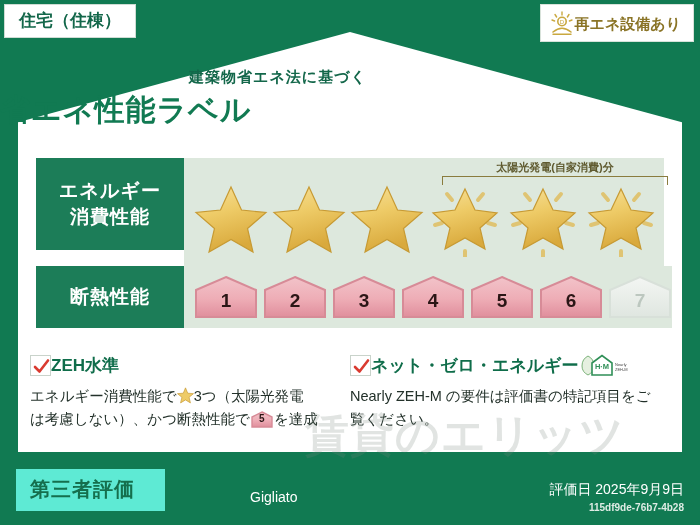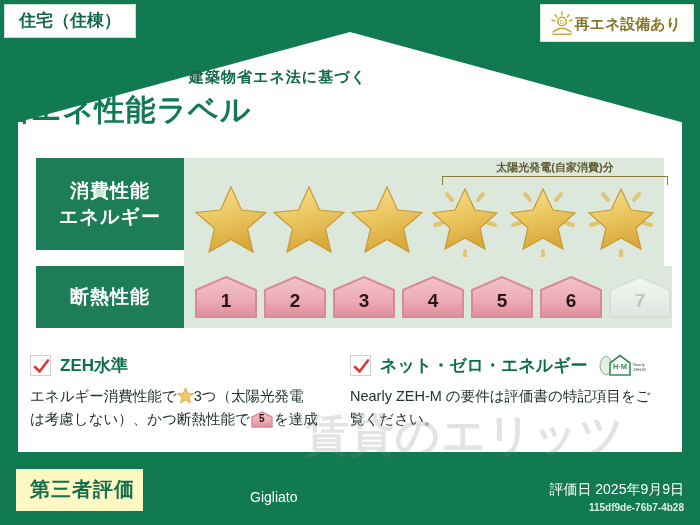"消費性能" span { order: before "エネルギー" -> after "エネルギー" }
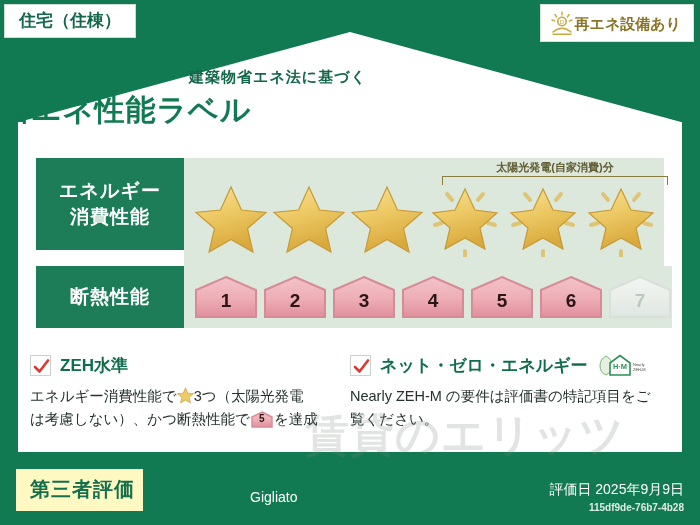"ZEH水準" .claim-head { gap: 9px -> none }
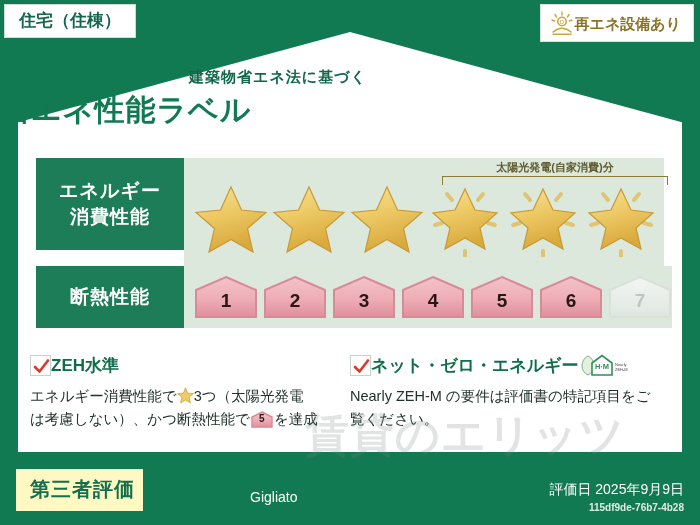"第三者評価" .footer-chip { background: #fef9c3 -> #5eead4; padding: 7px 8px 8px 14px -> 7px 30px 8px 14px }
